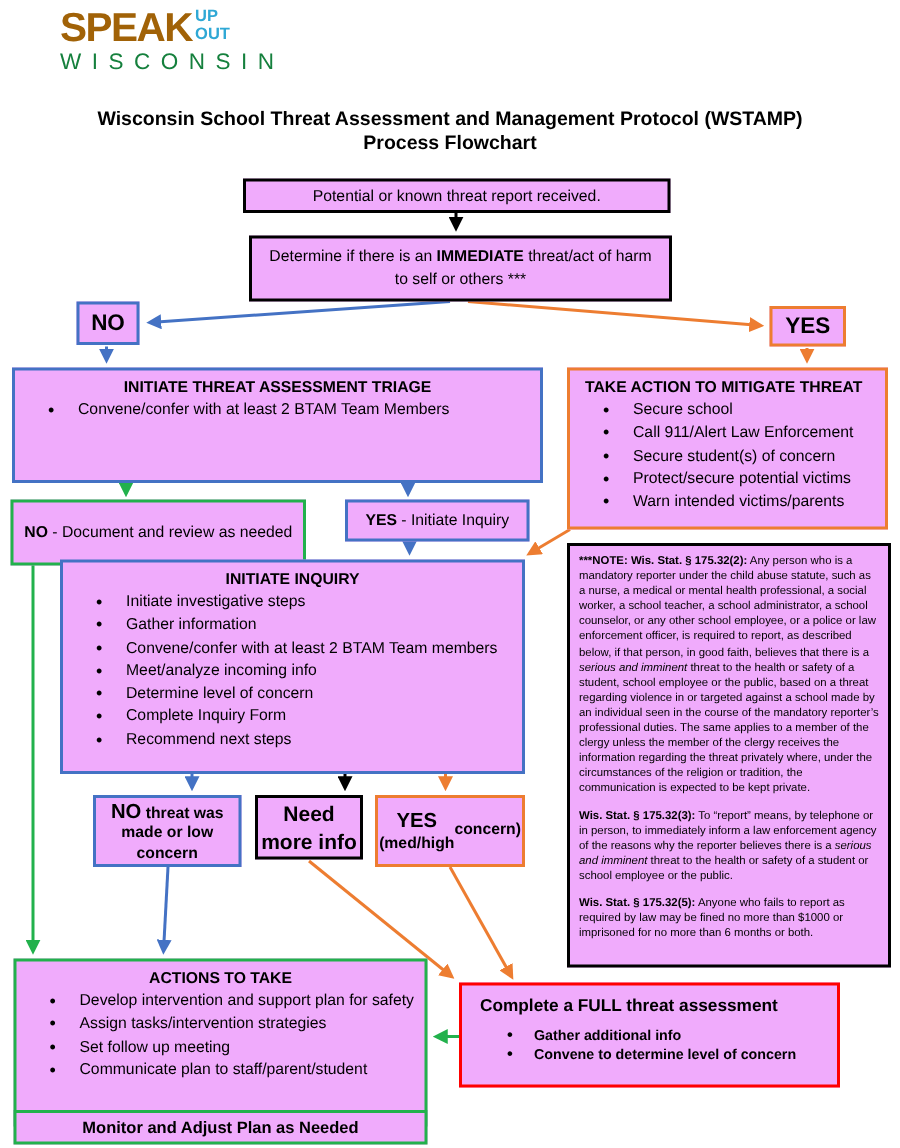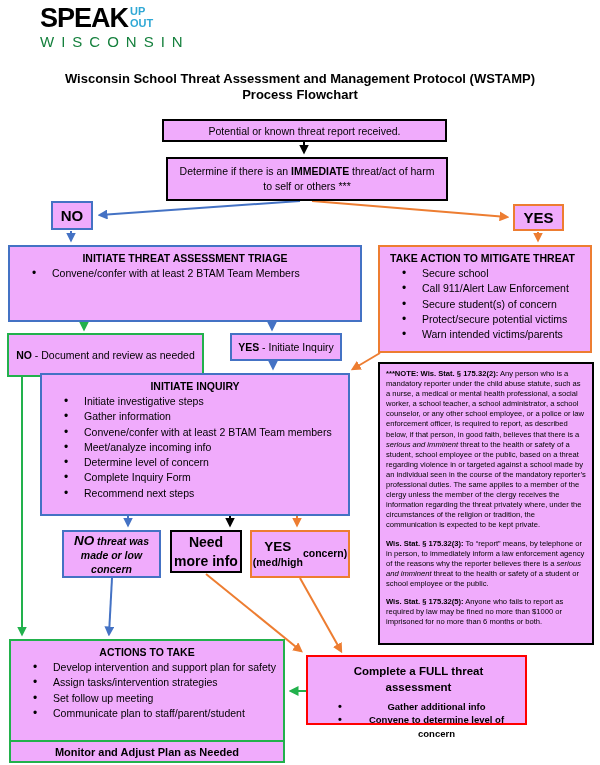"SPEAK" .logo-speak { color: #000000 -> #a16207 }
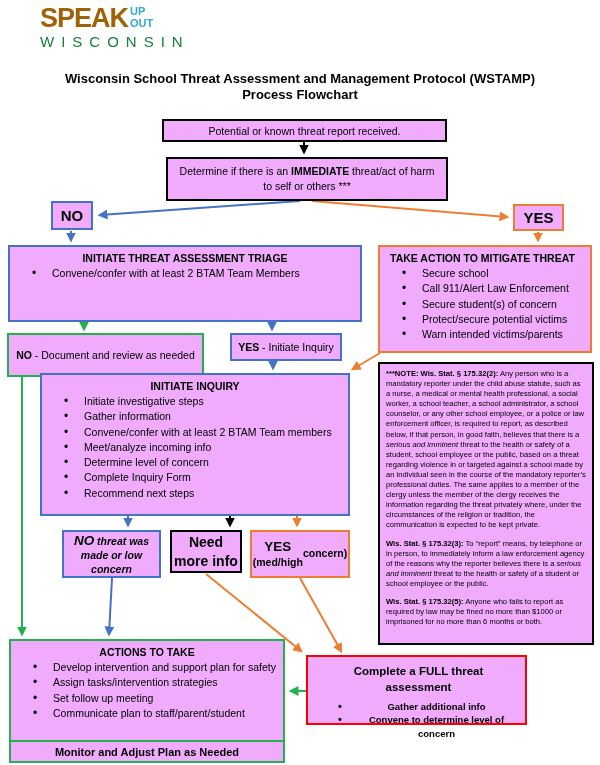"YES - Initiate Inquiry" .box-yesinq { width: 112px -> 123px }
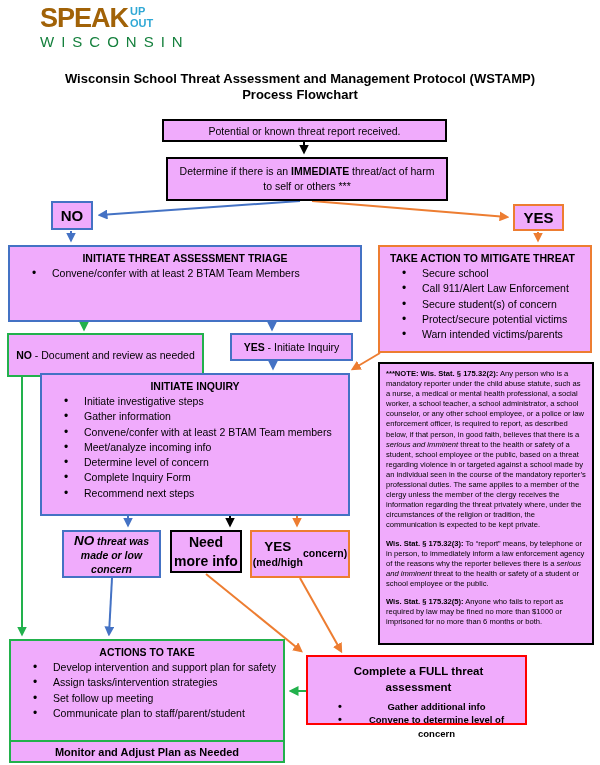"NO threat was" .box-nothreat { font-style: italic -> none }
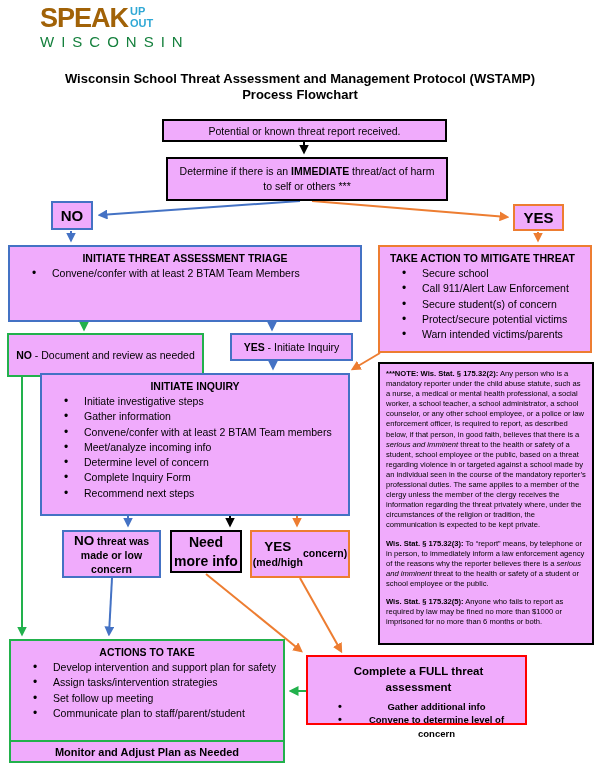"Complete a FULL threat assessment" .box-full { text-align: center -> none; width: 221px -> 254px }
